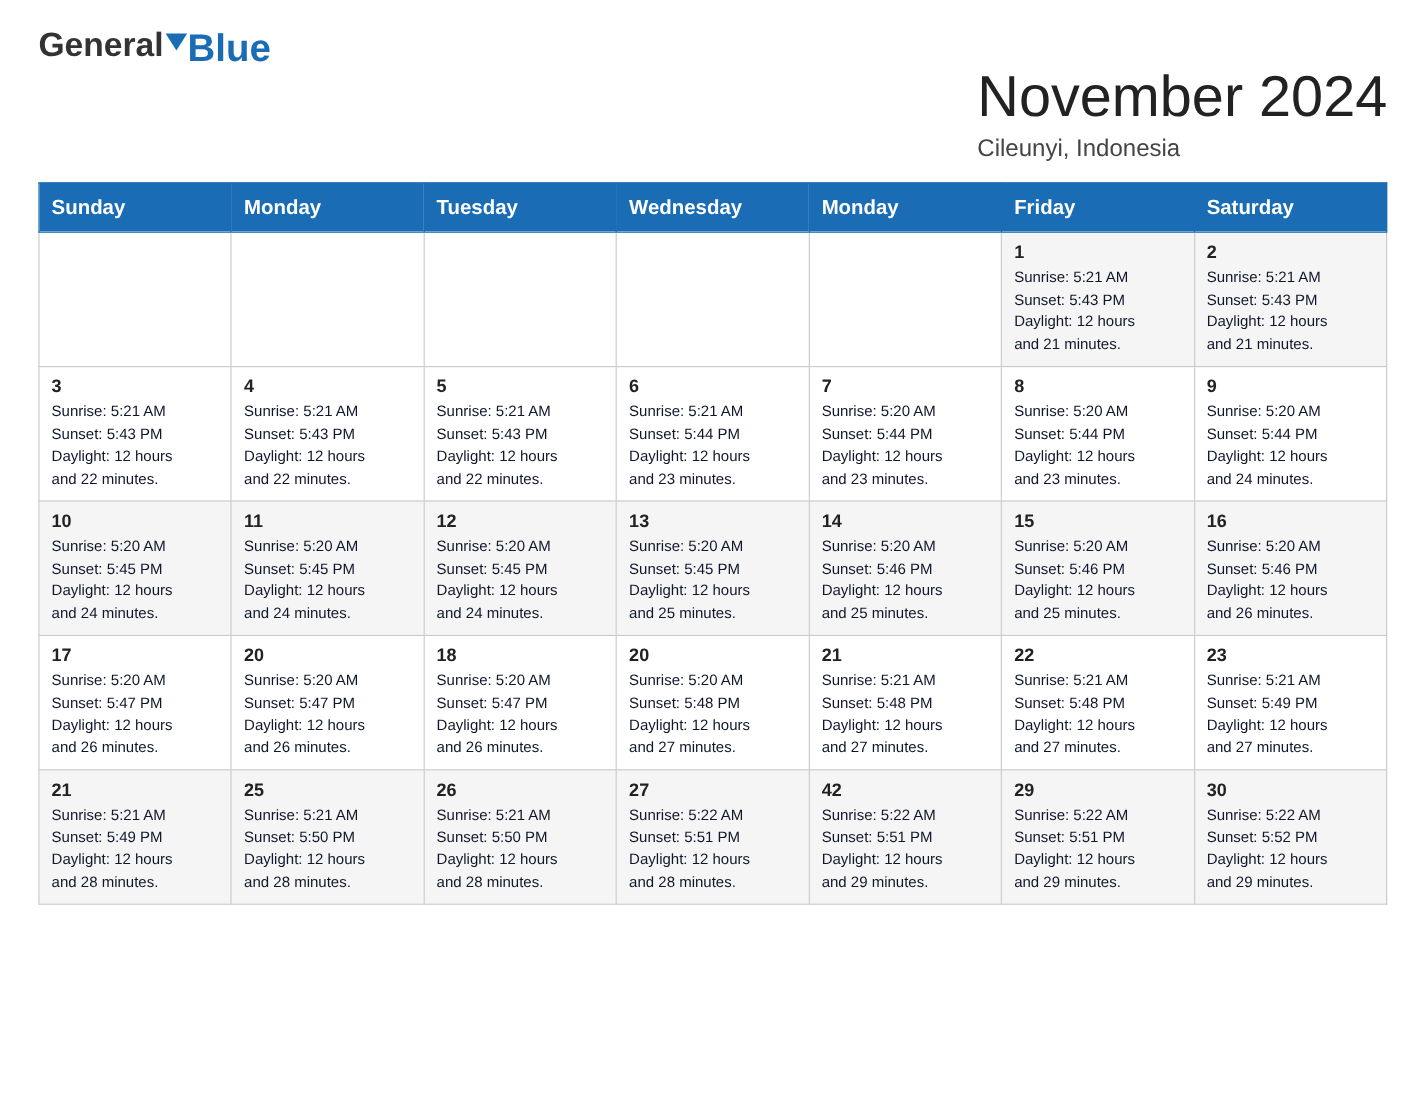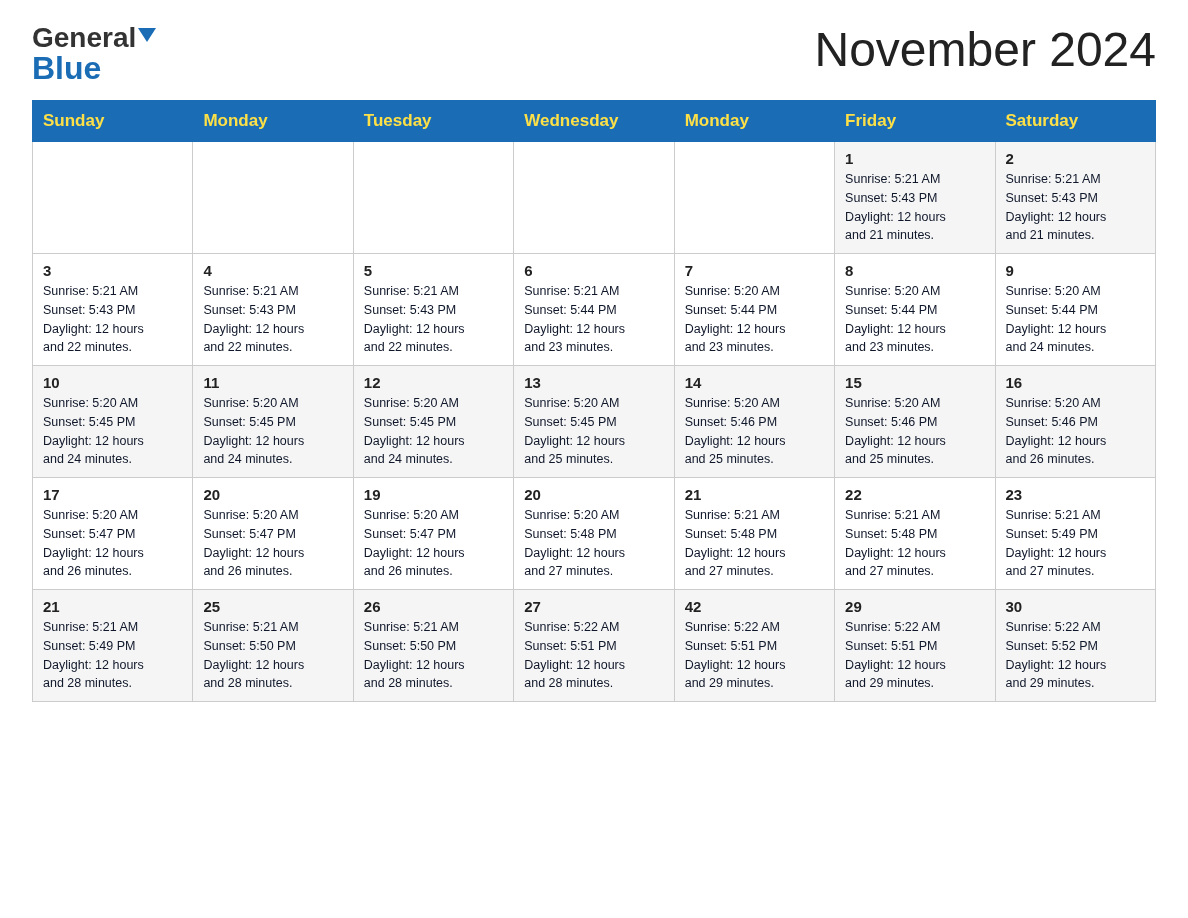"General" .logo { flex-direction: column -> row }
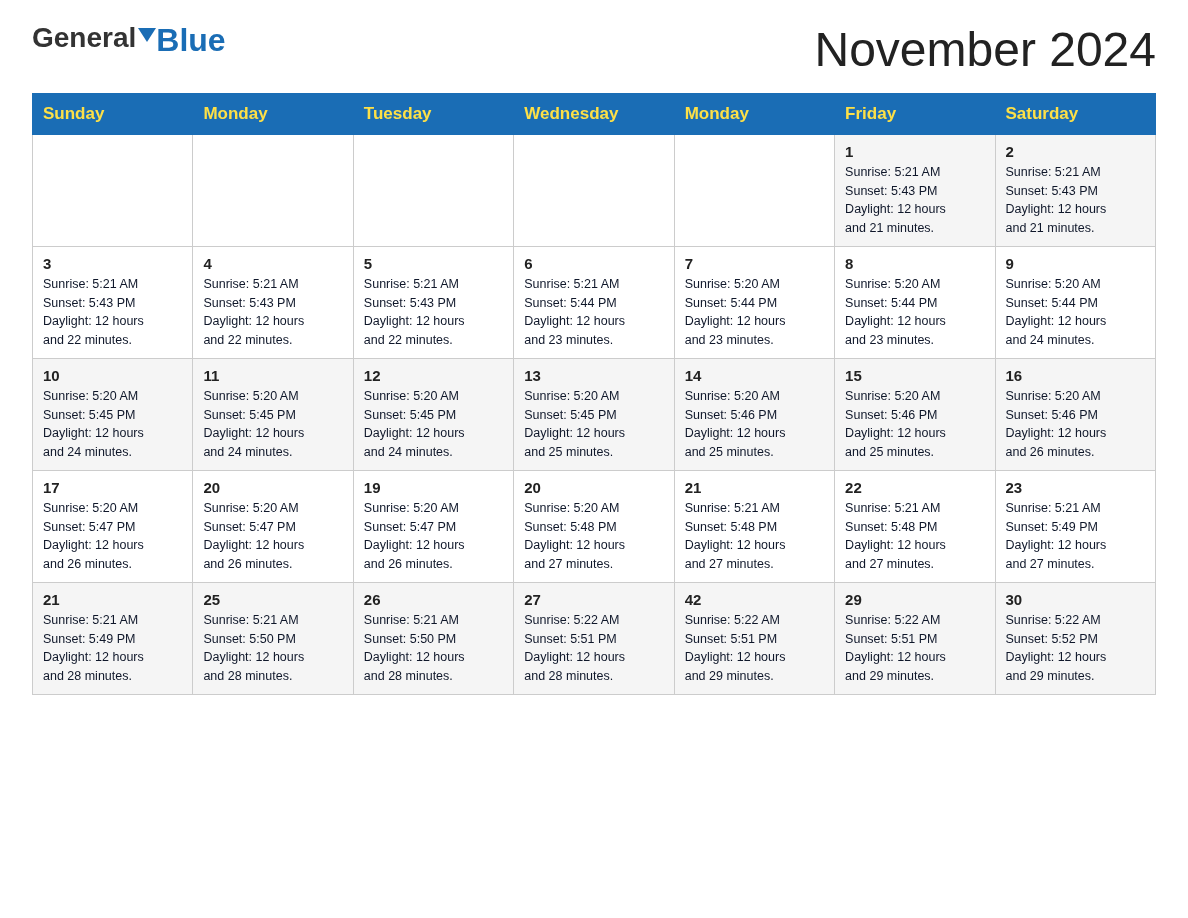"November 2024" .title-area { margin-top: none -> 32px }
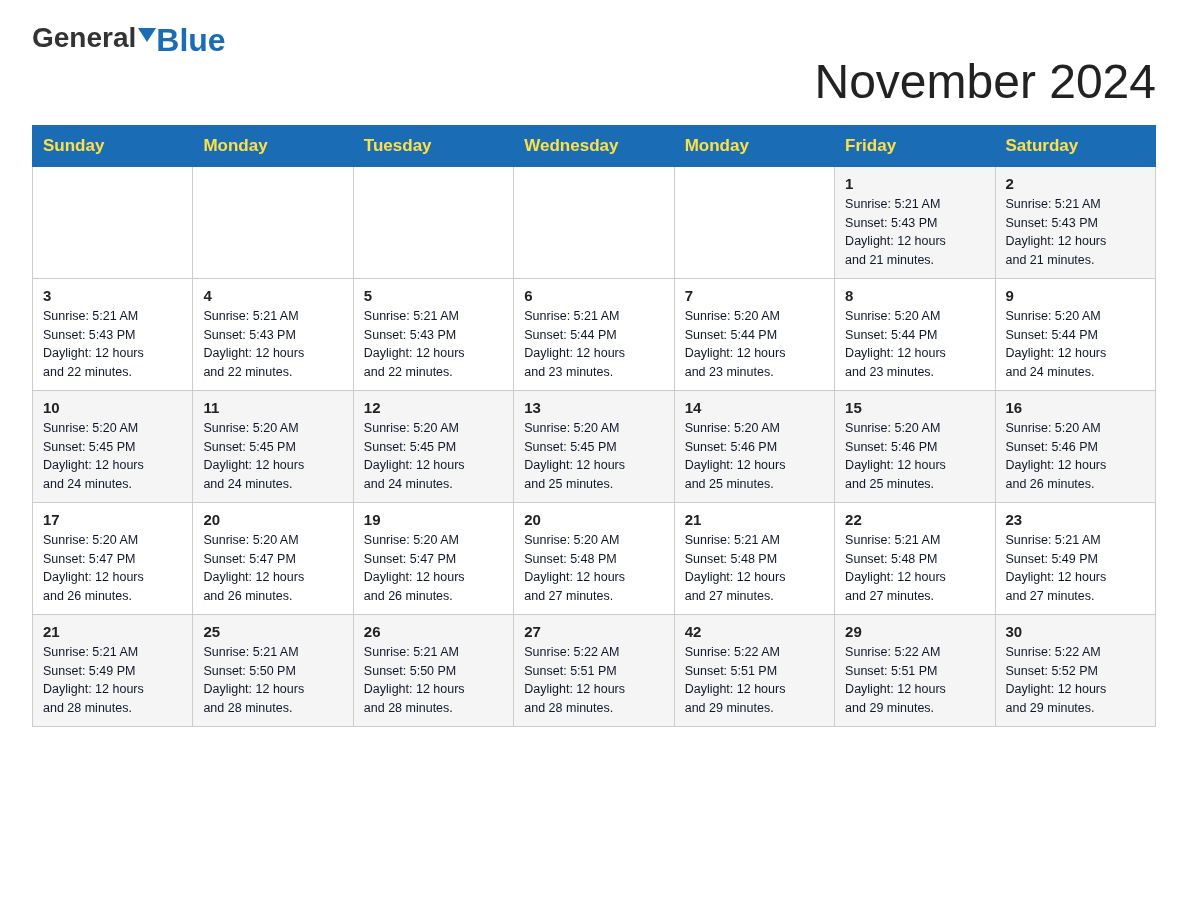"Cileunyi, Indonesia" div.location-title { html: none -> <div>Cileunyi, Indonesia</div> }
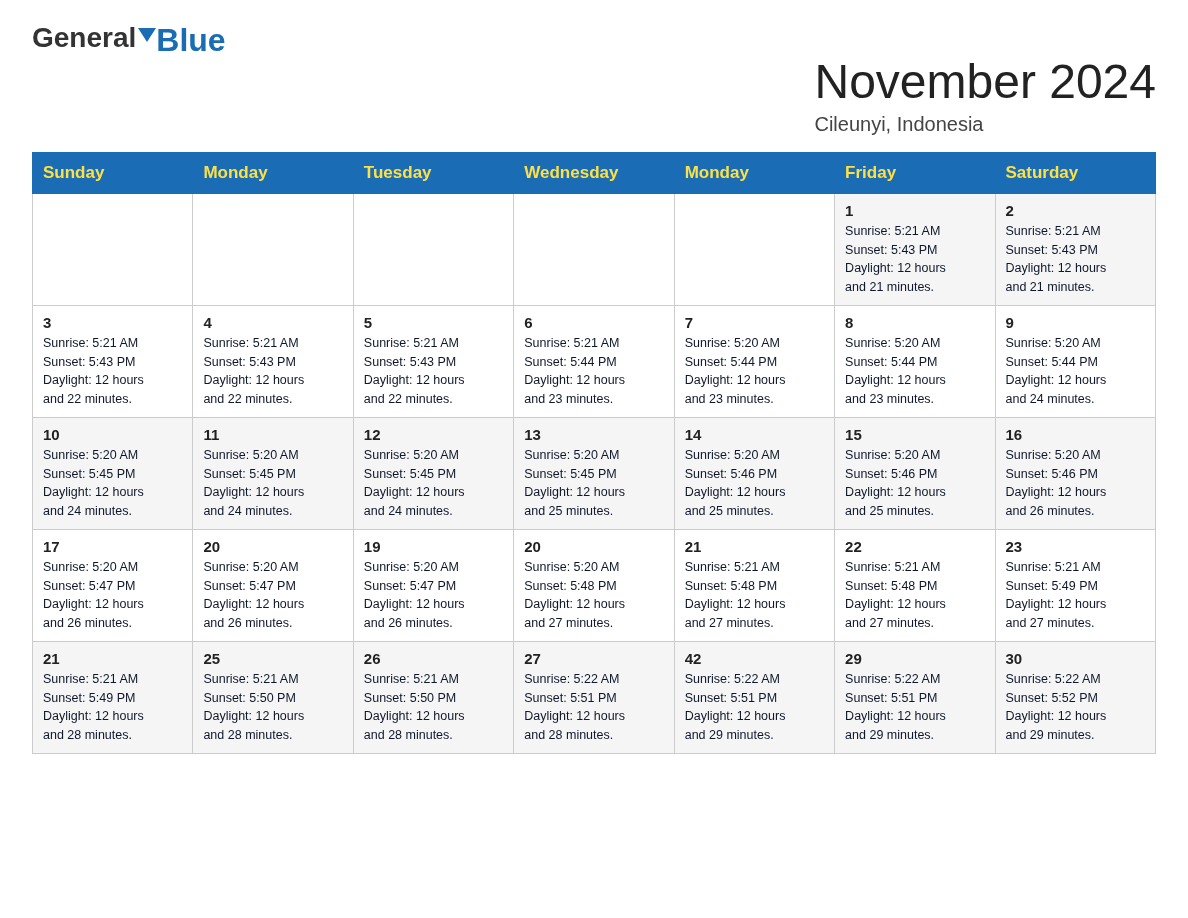"Sunday" .calendar-table thead tr th { color: #fde047 -> #ffffff }
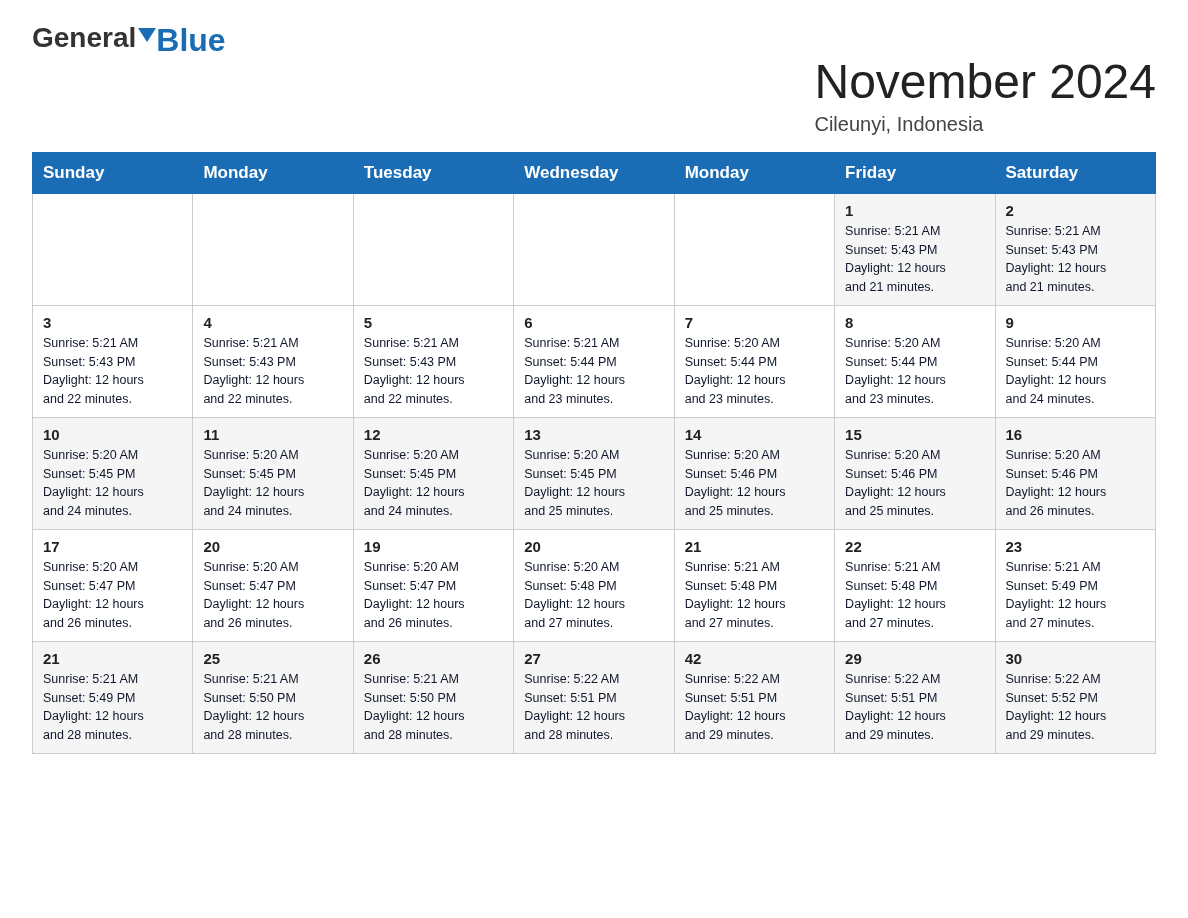"19" span.day-number { text: 19 -> 18 }
